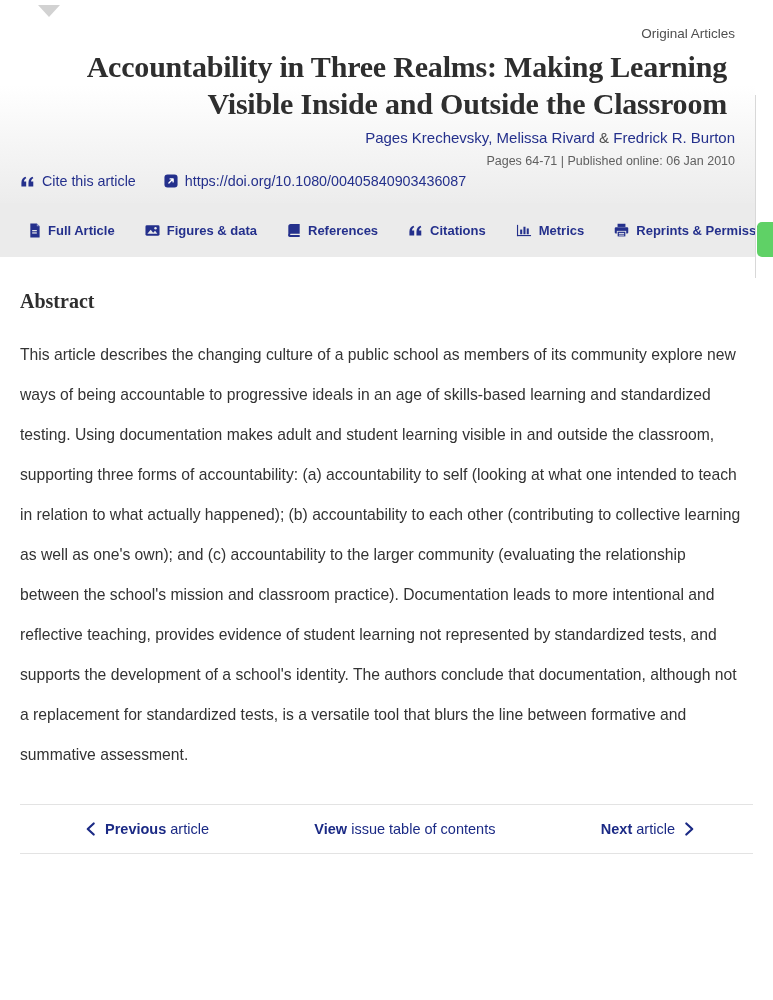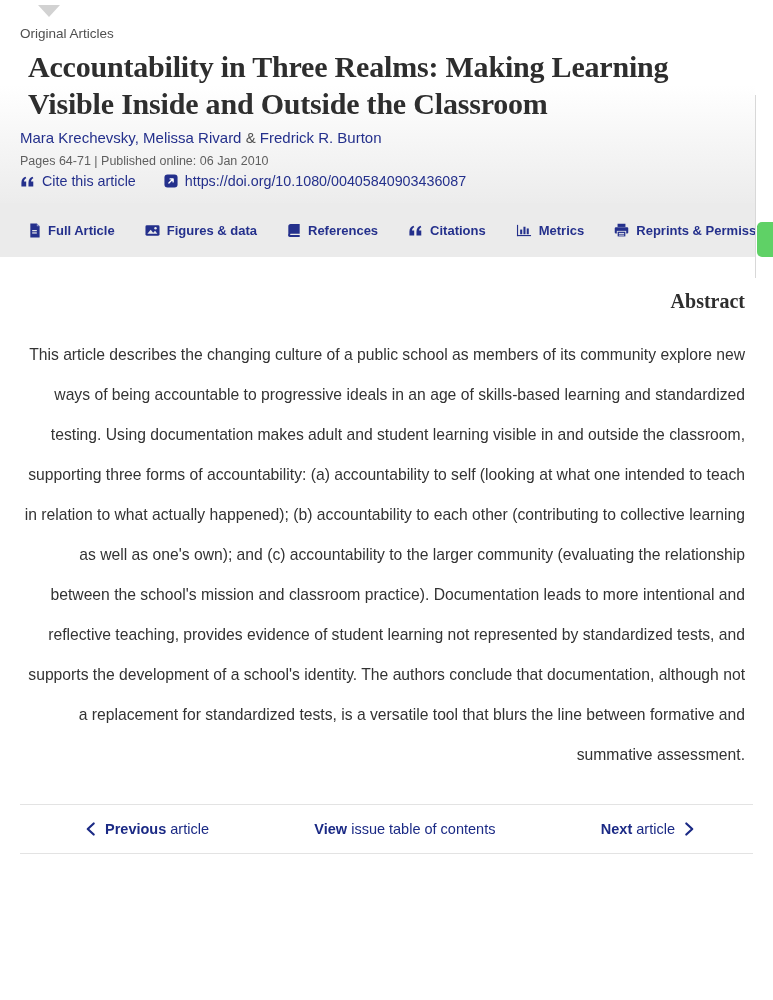"Original Articles" .article-header { text-align: none -> right }
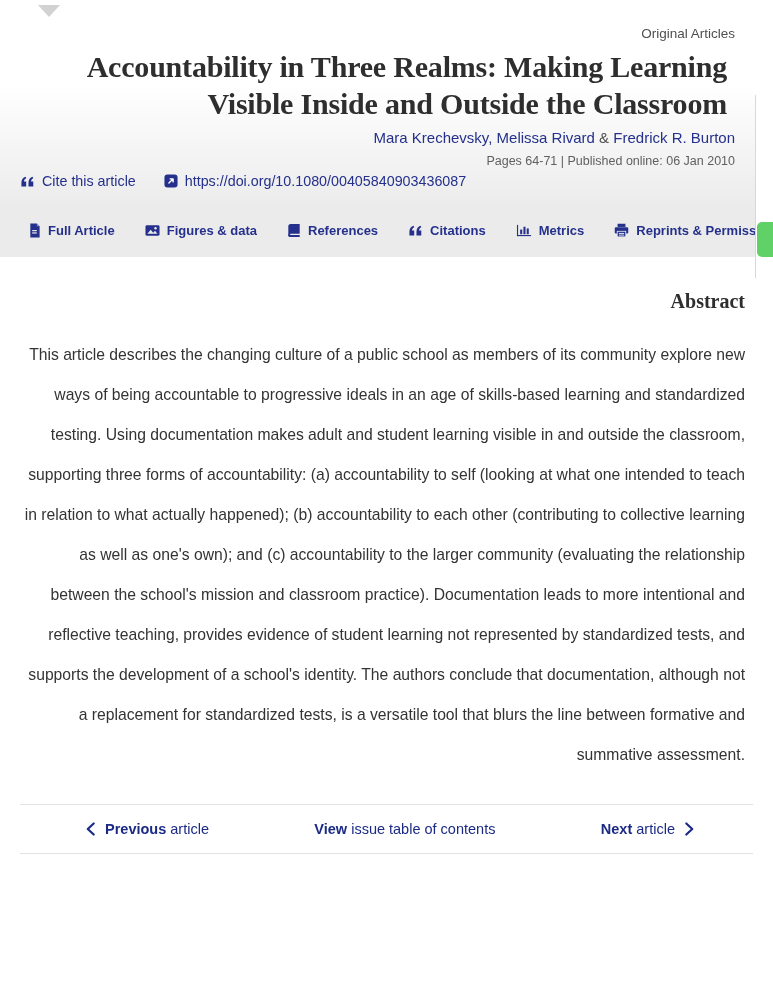"Mara Krechevsky" span.author-link { text: Mara -> Pages }
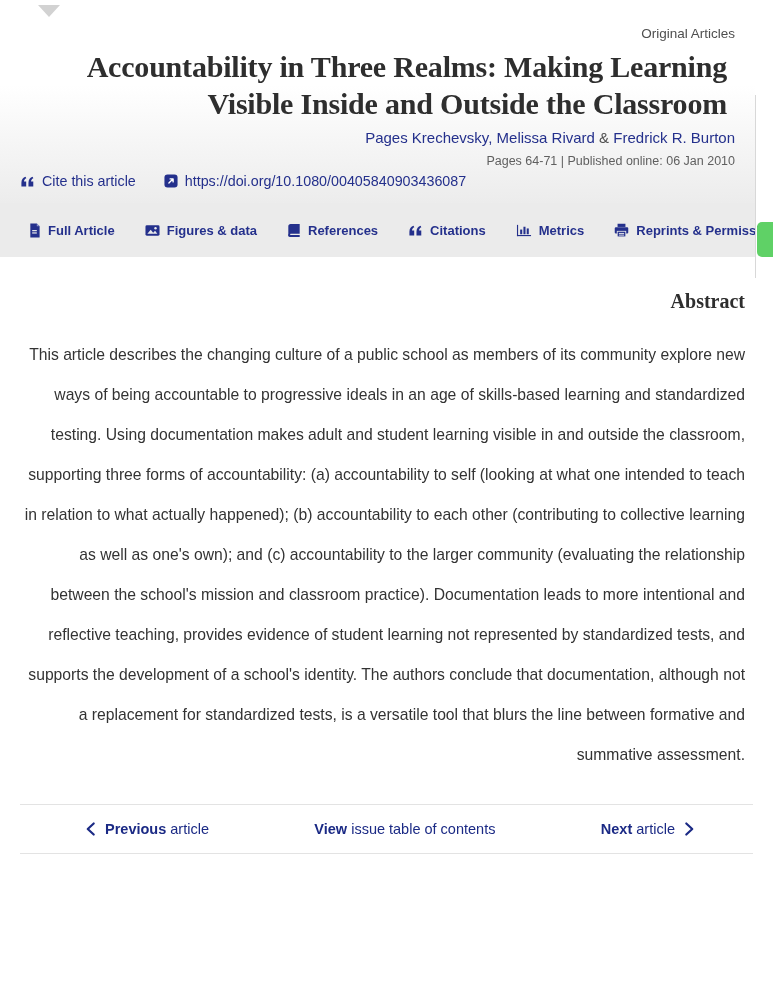"Abstract" .abstract-section { text-align: right -> none }
